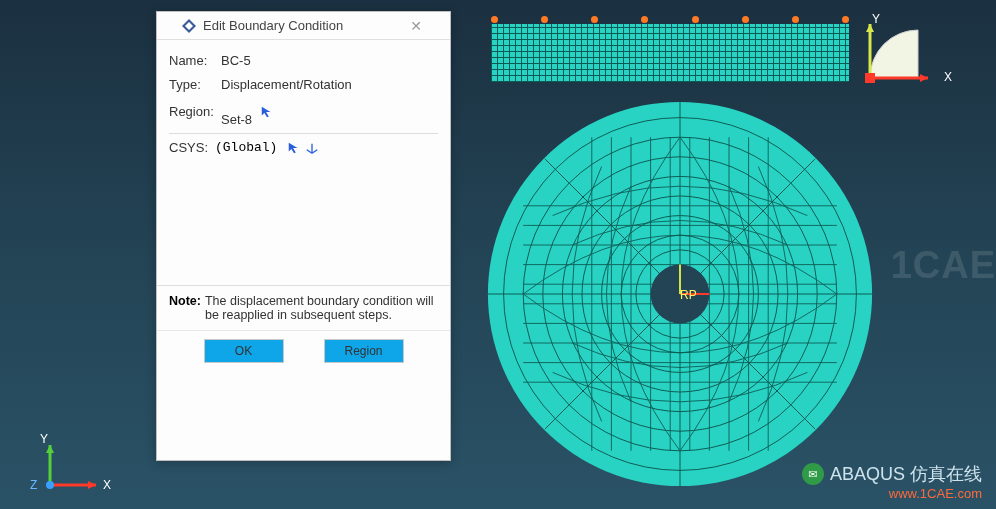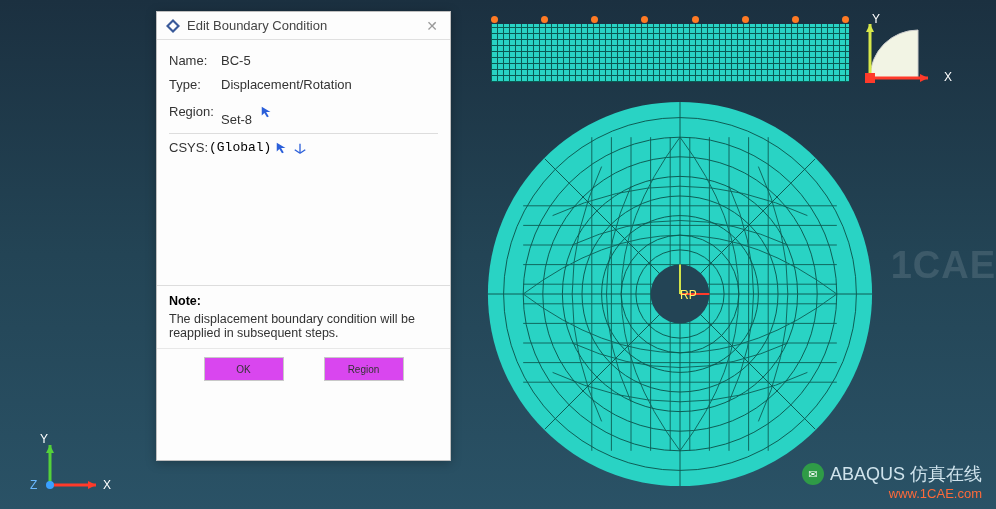"Edit Boundary Condition" .title-bar { padding: 0 8px -> 0 24px }
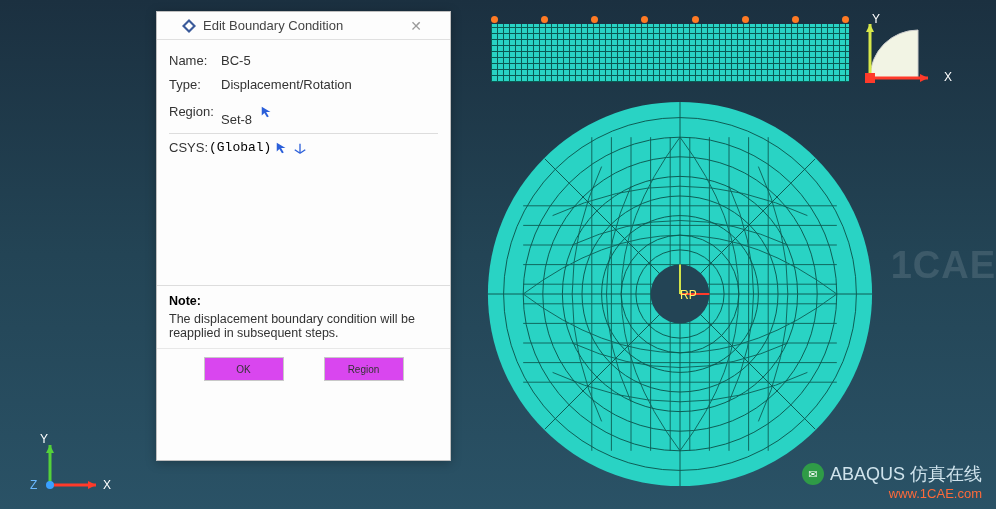"CSYS:" .csys-row { gap: 0 -> 6px }
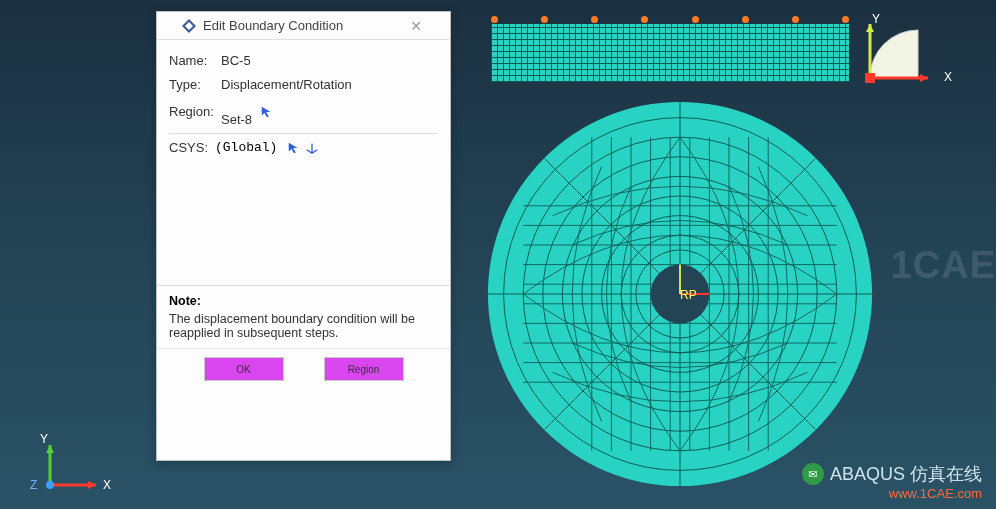"Note:" .note { flex-direction: column -> none }
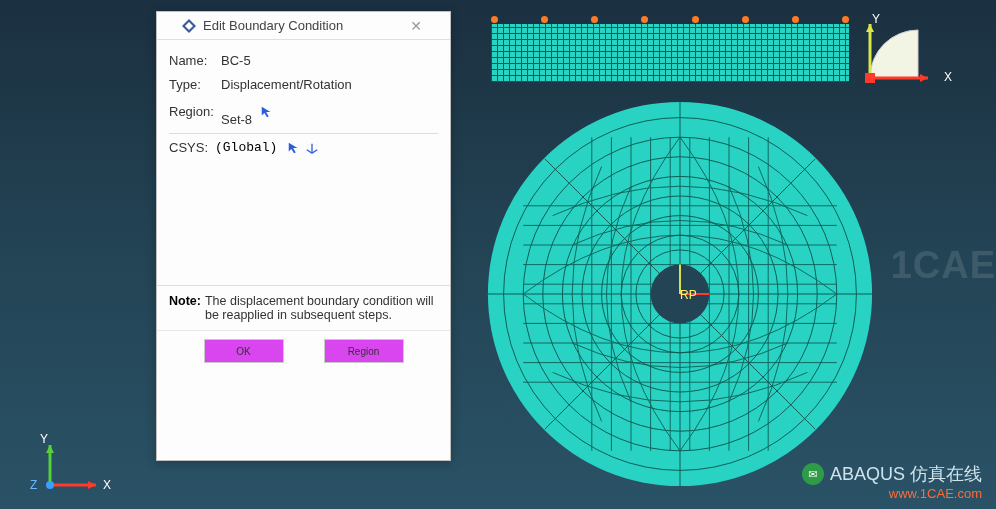"OK" .btn { background: #d946ef -> #0ea5e9; font-size: 10px -> 12px }
